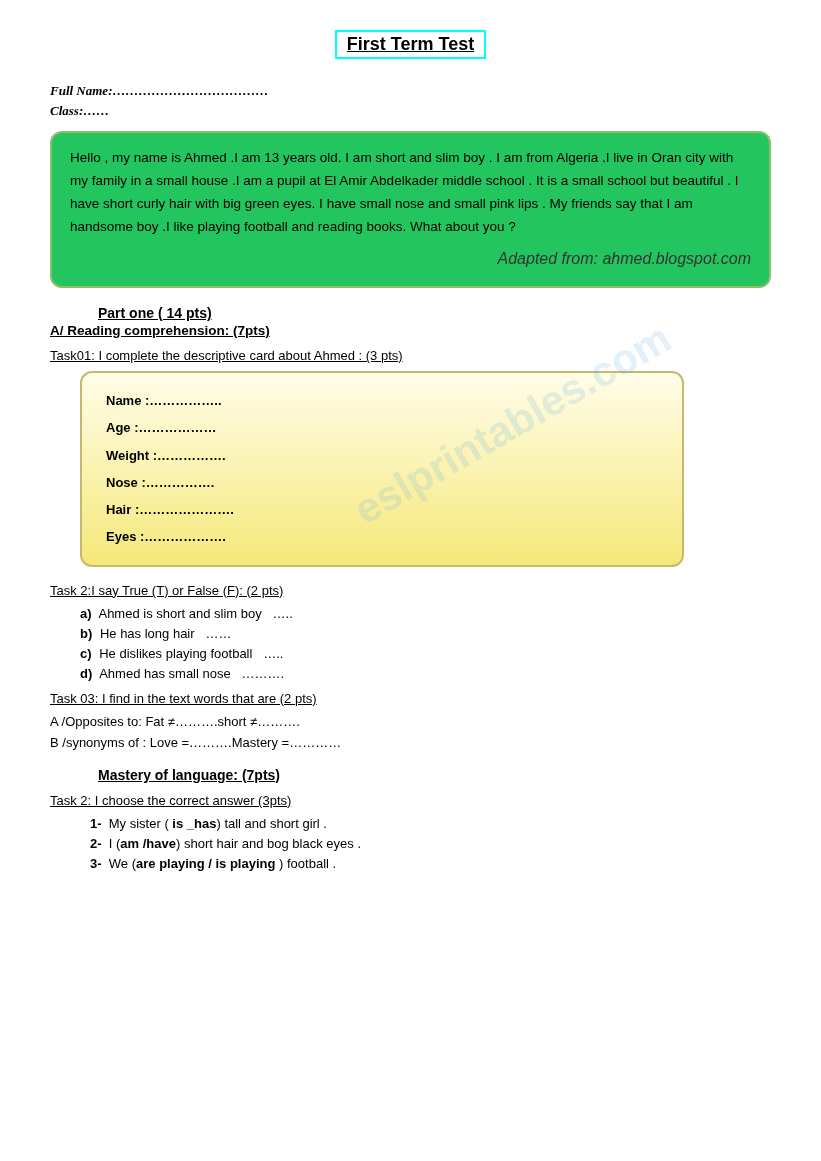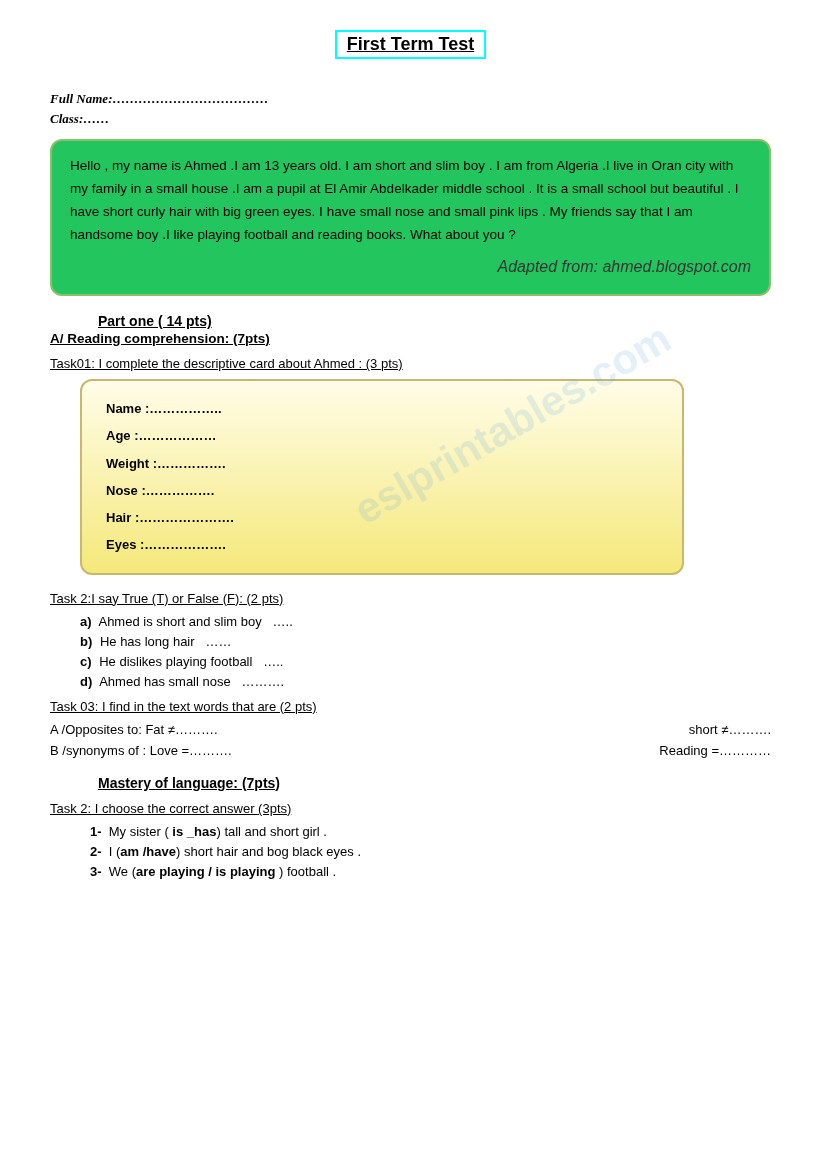"First Term Test" .page-title { margin: 0 auto 18px auto -> 0 auto 10px auto }
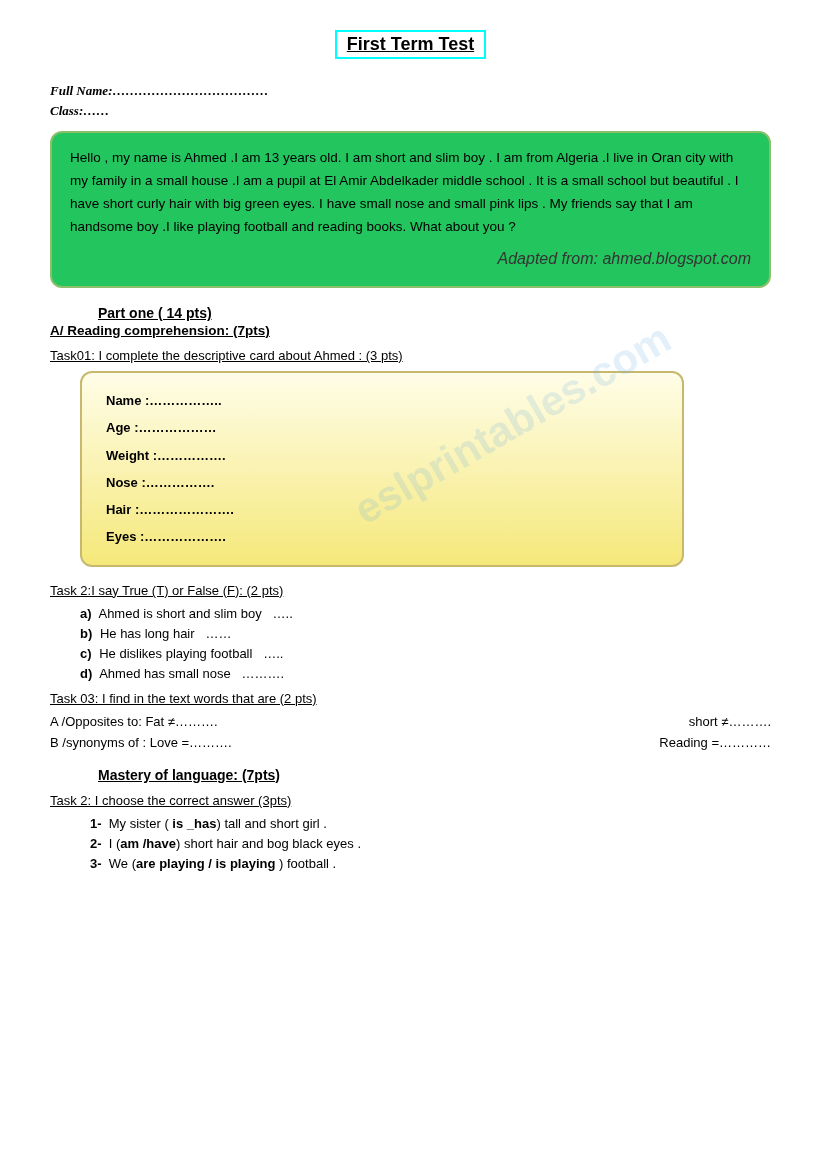"A /Opposites to: Fat ≠………." .two-col { justify-content: space-between -> none }
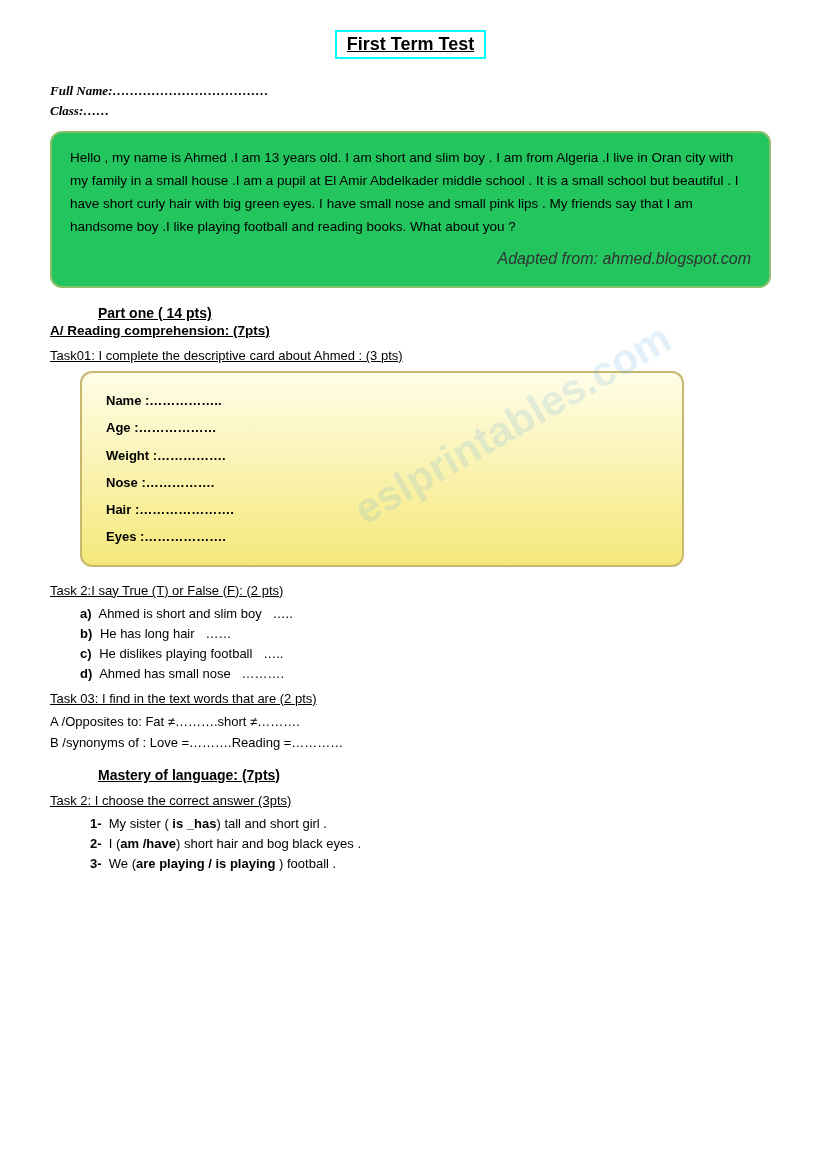"Reading =…………" span { text: Reading -> Mastery }
